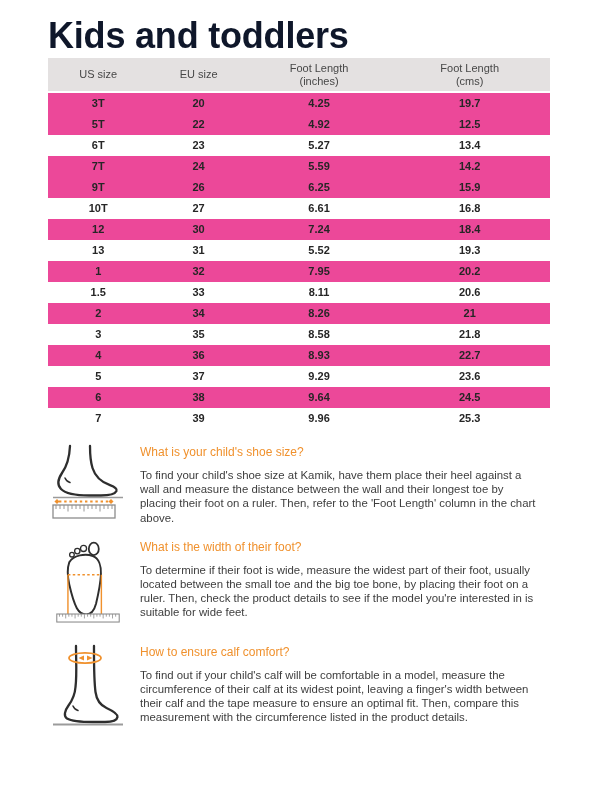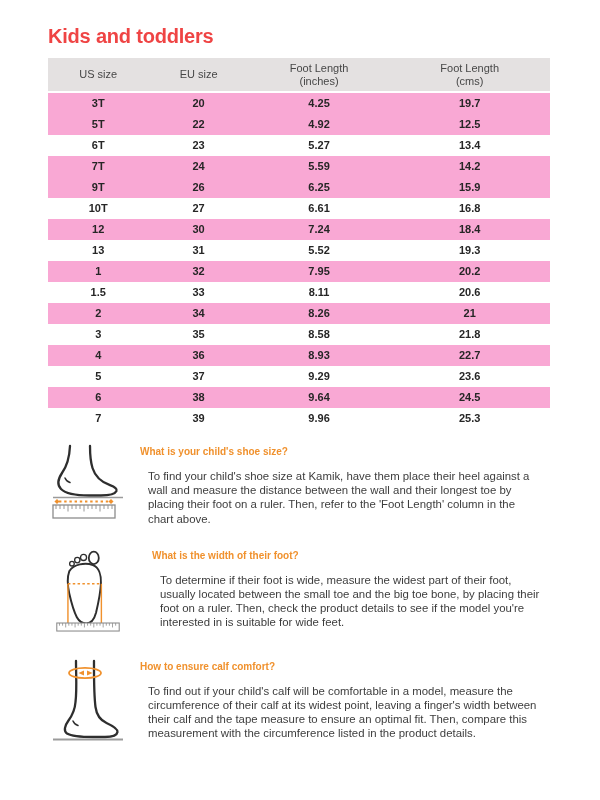"Kids and toddlers" h1.page-title { color: #ef4444 -> #0f172a; font-size: 20px -> 36px }
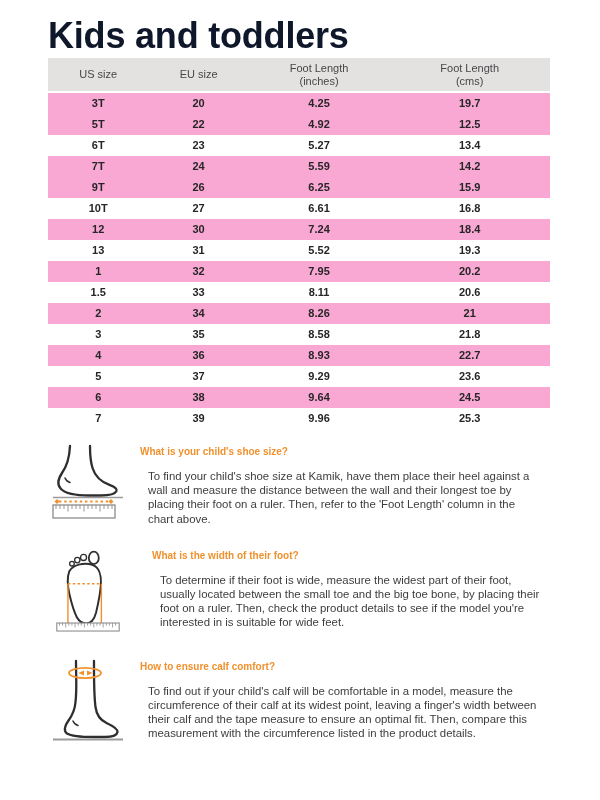"3T" table.size-table tbody tr.stripe td { background: #f9a8d4 -> #ec4899 }
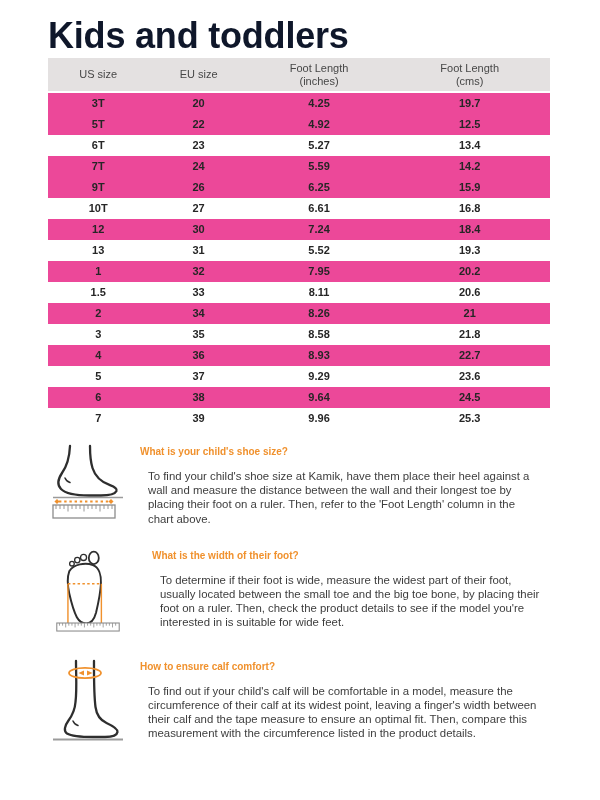"What is your child's shoe" .text-col h2 { font-size: 10px -> 12px; font-weight: 700 -> 400 }
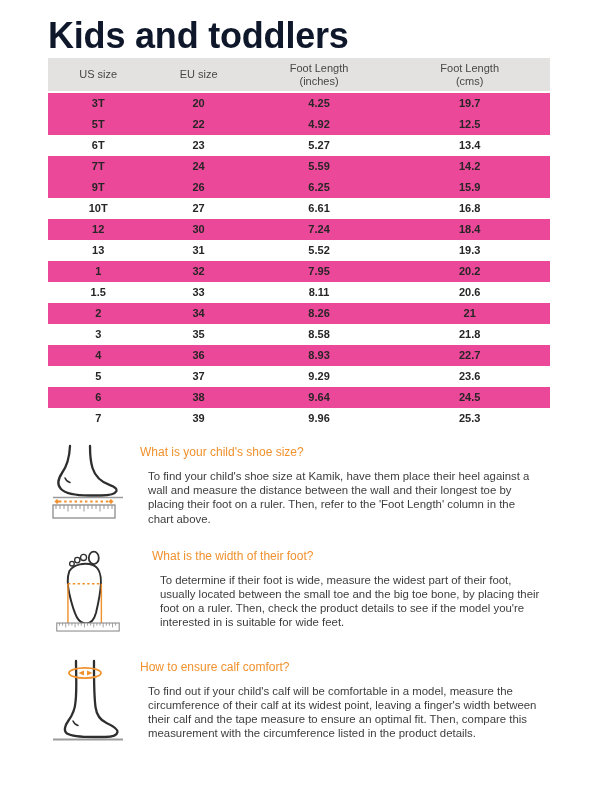"To find your child's shoe" .text-col p { margin: 8px -> 0 }
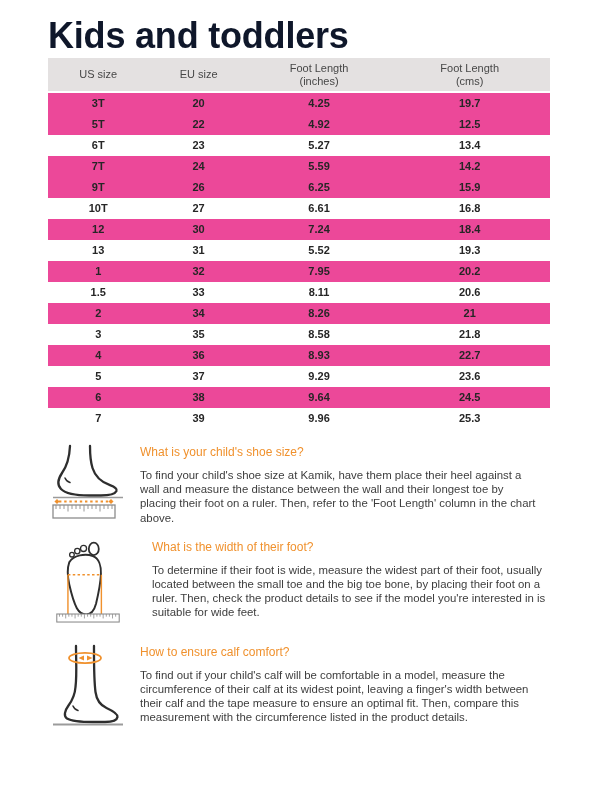"What is the width of" .section + .section.gap-a { gap: 12px -> none }
